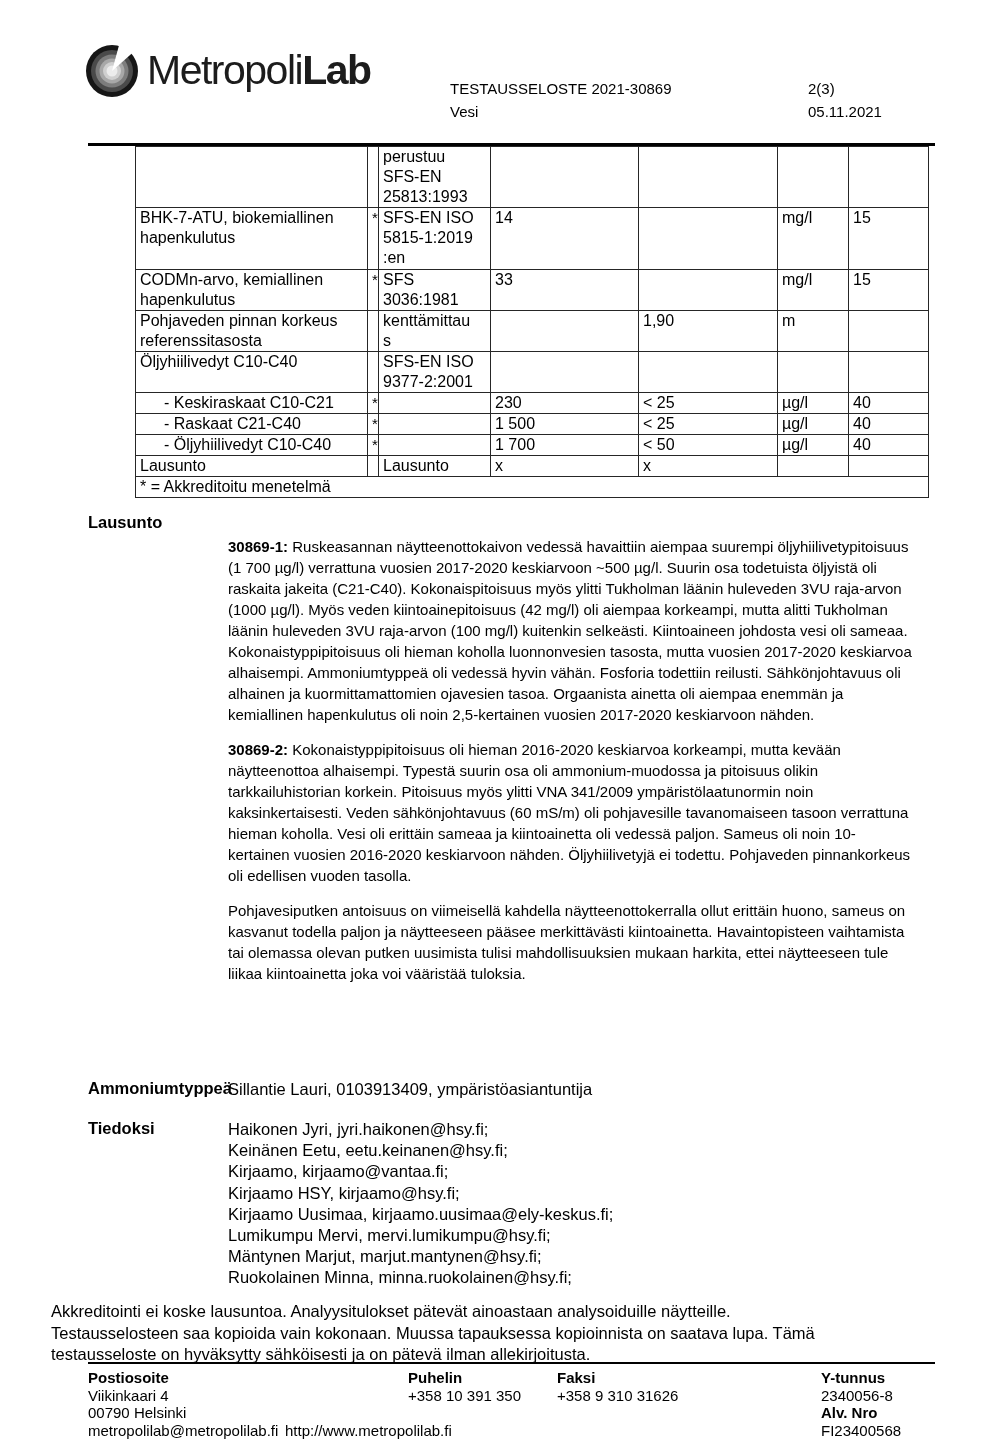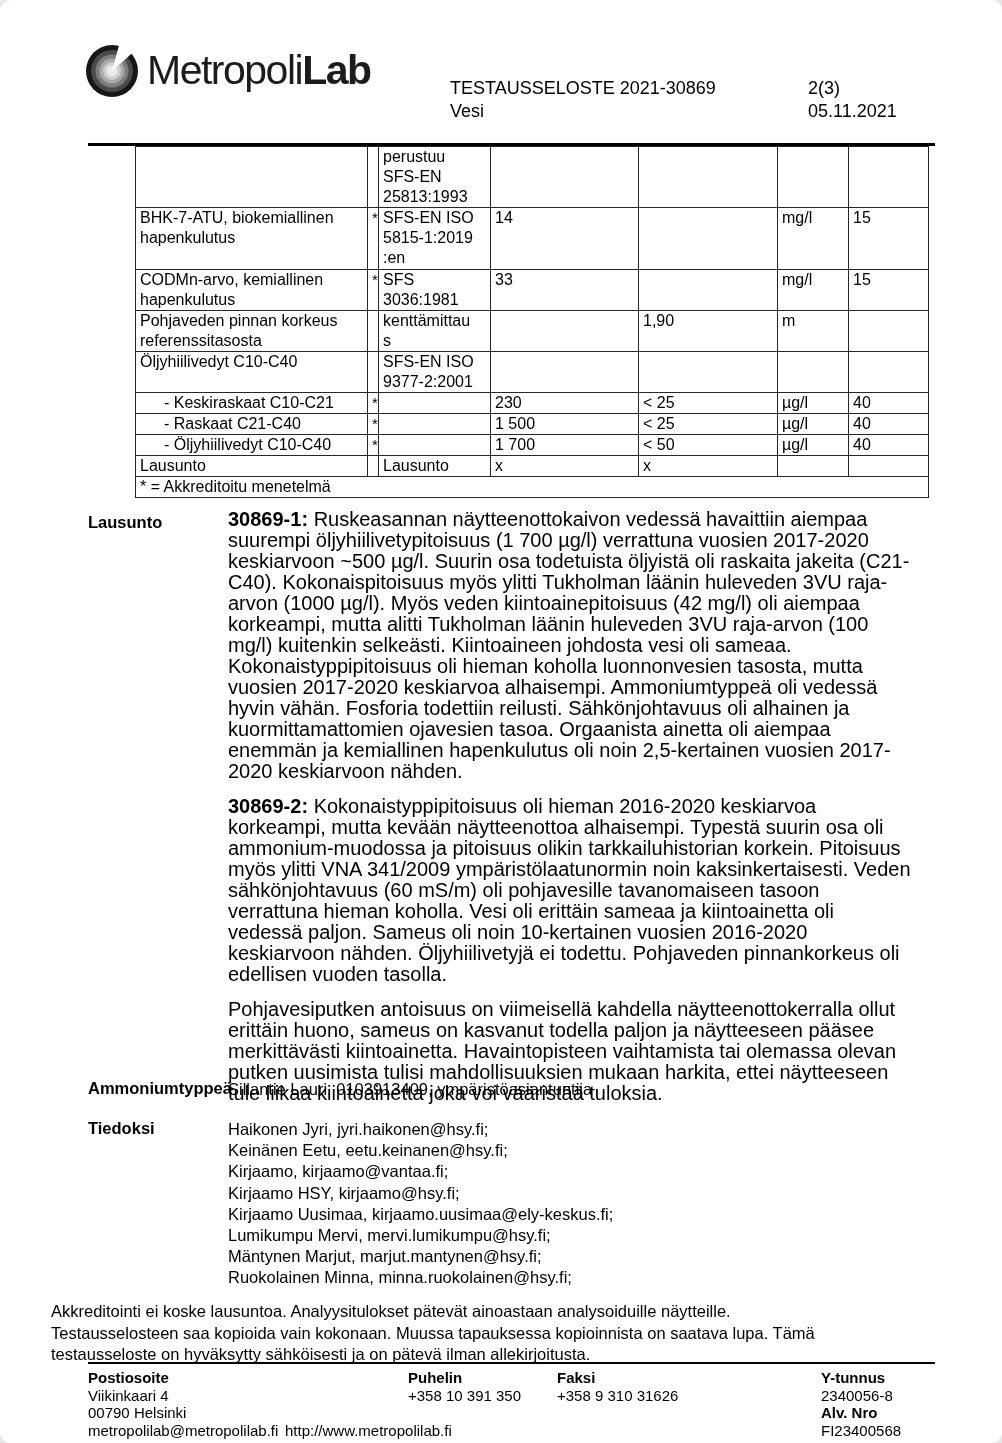"MetropoliLab" .page { border-radius: 11px -> none }
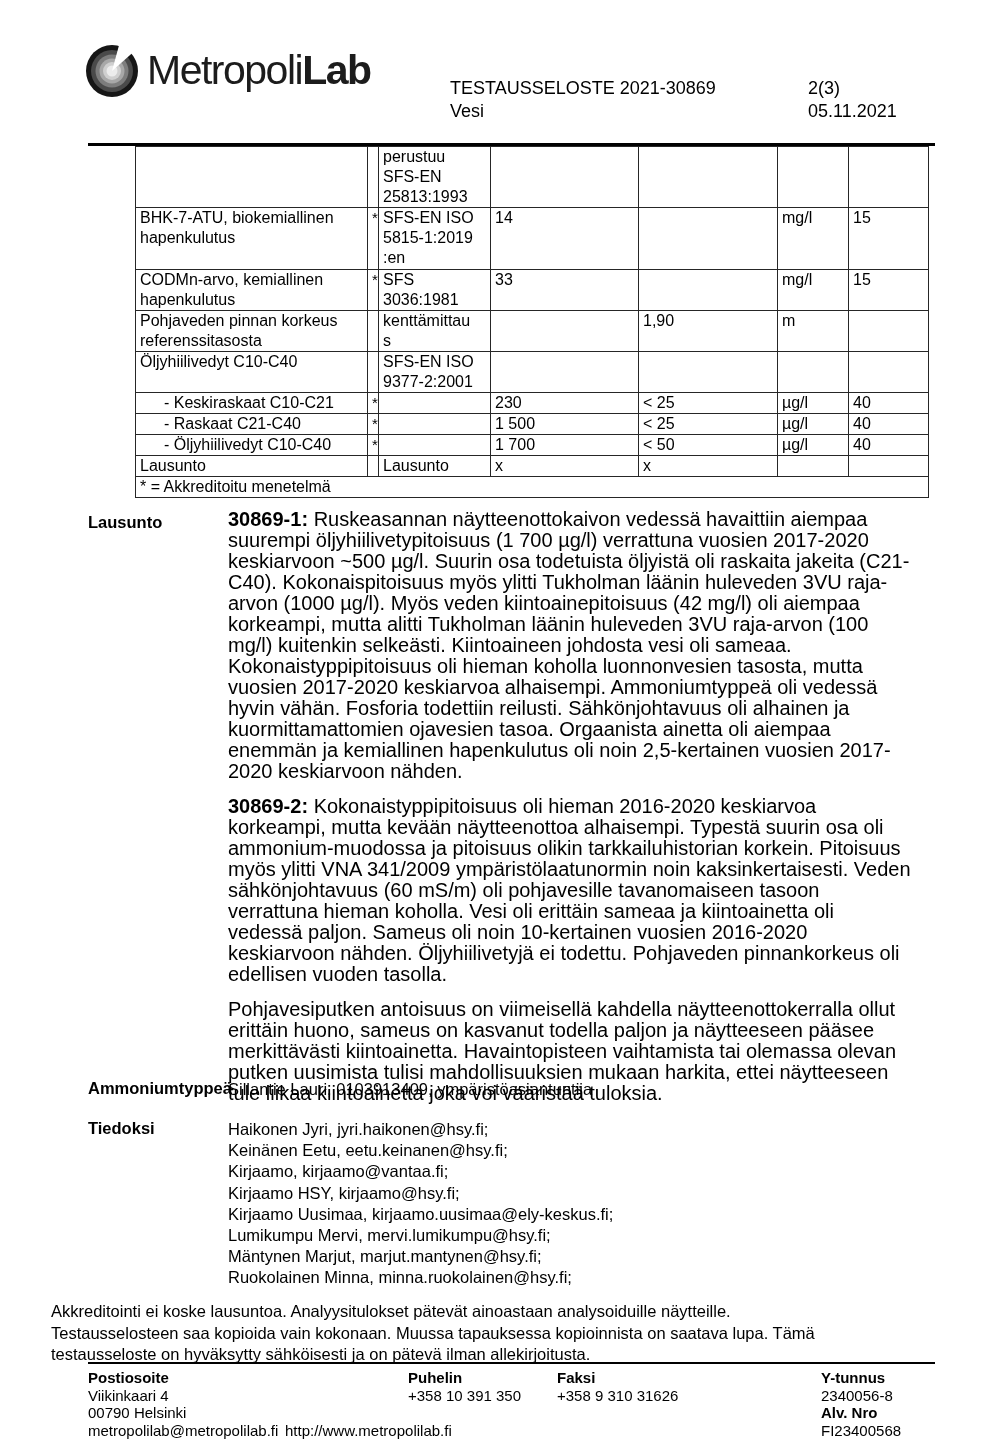"TESTAUSSELOSTE 2021-30869" .hmeta { font-size: 18px -> 15px }
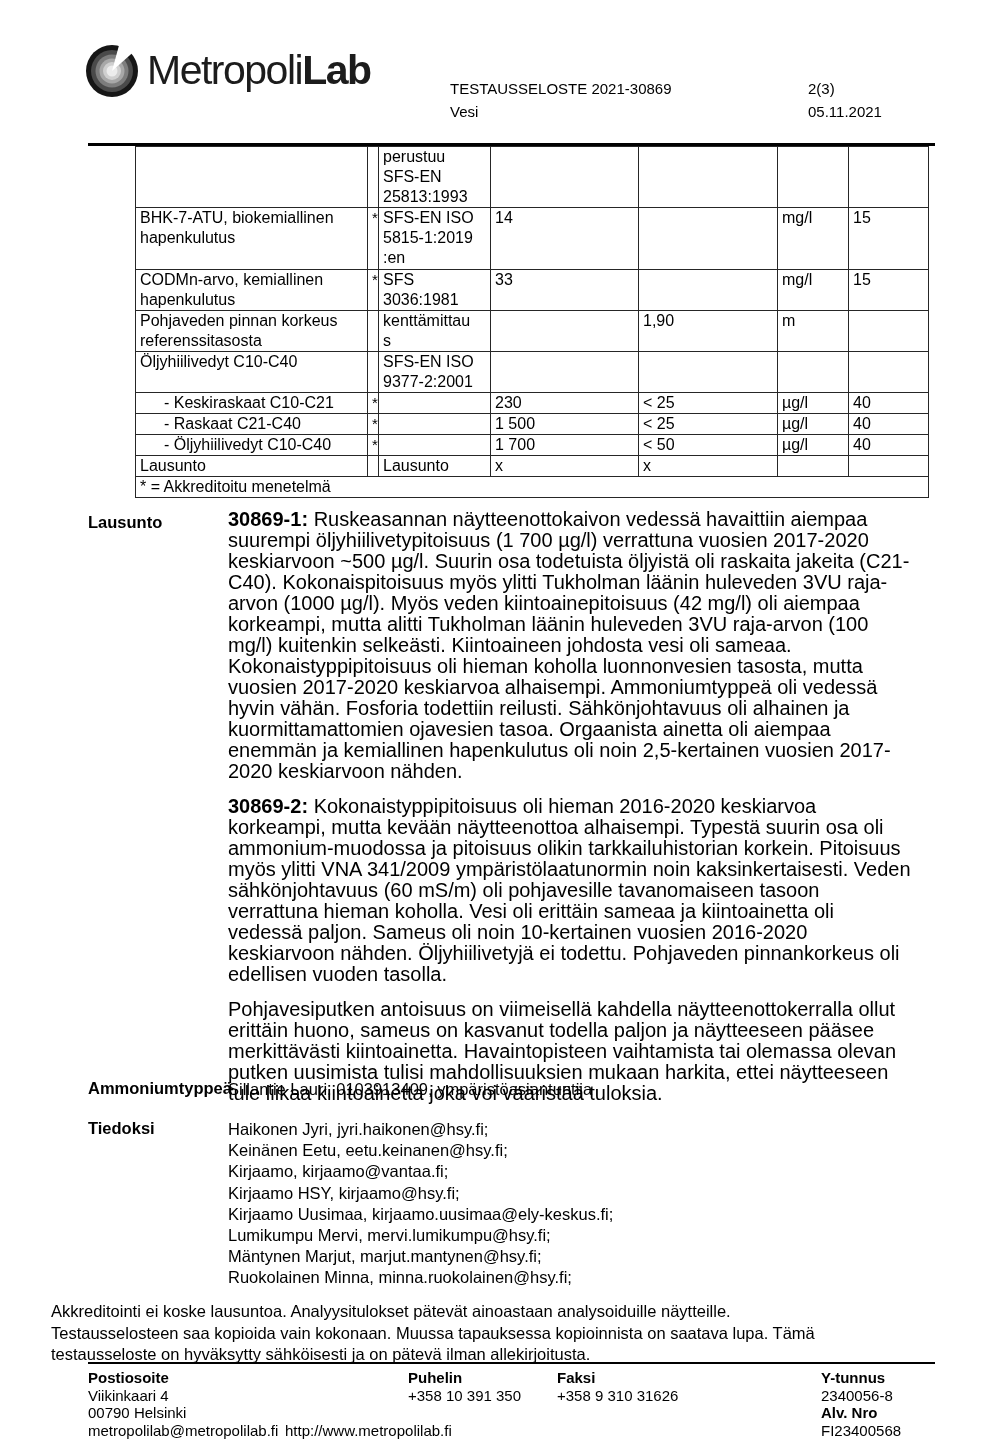"30869-1: Ruskeasannan näytteenottokaivon" .statement { font-size: 20px -> 15px; top: 509px -> 536px }
